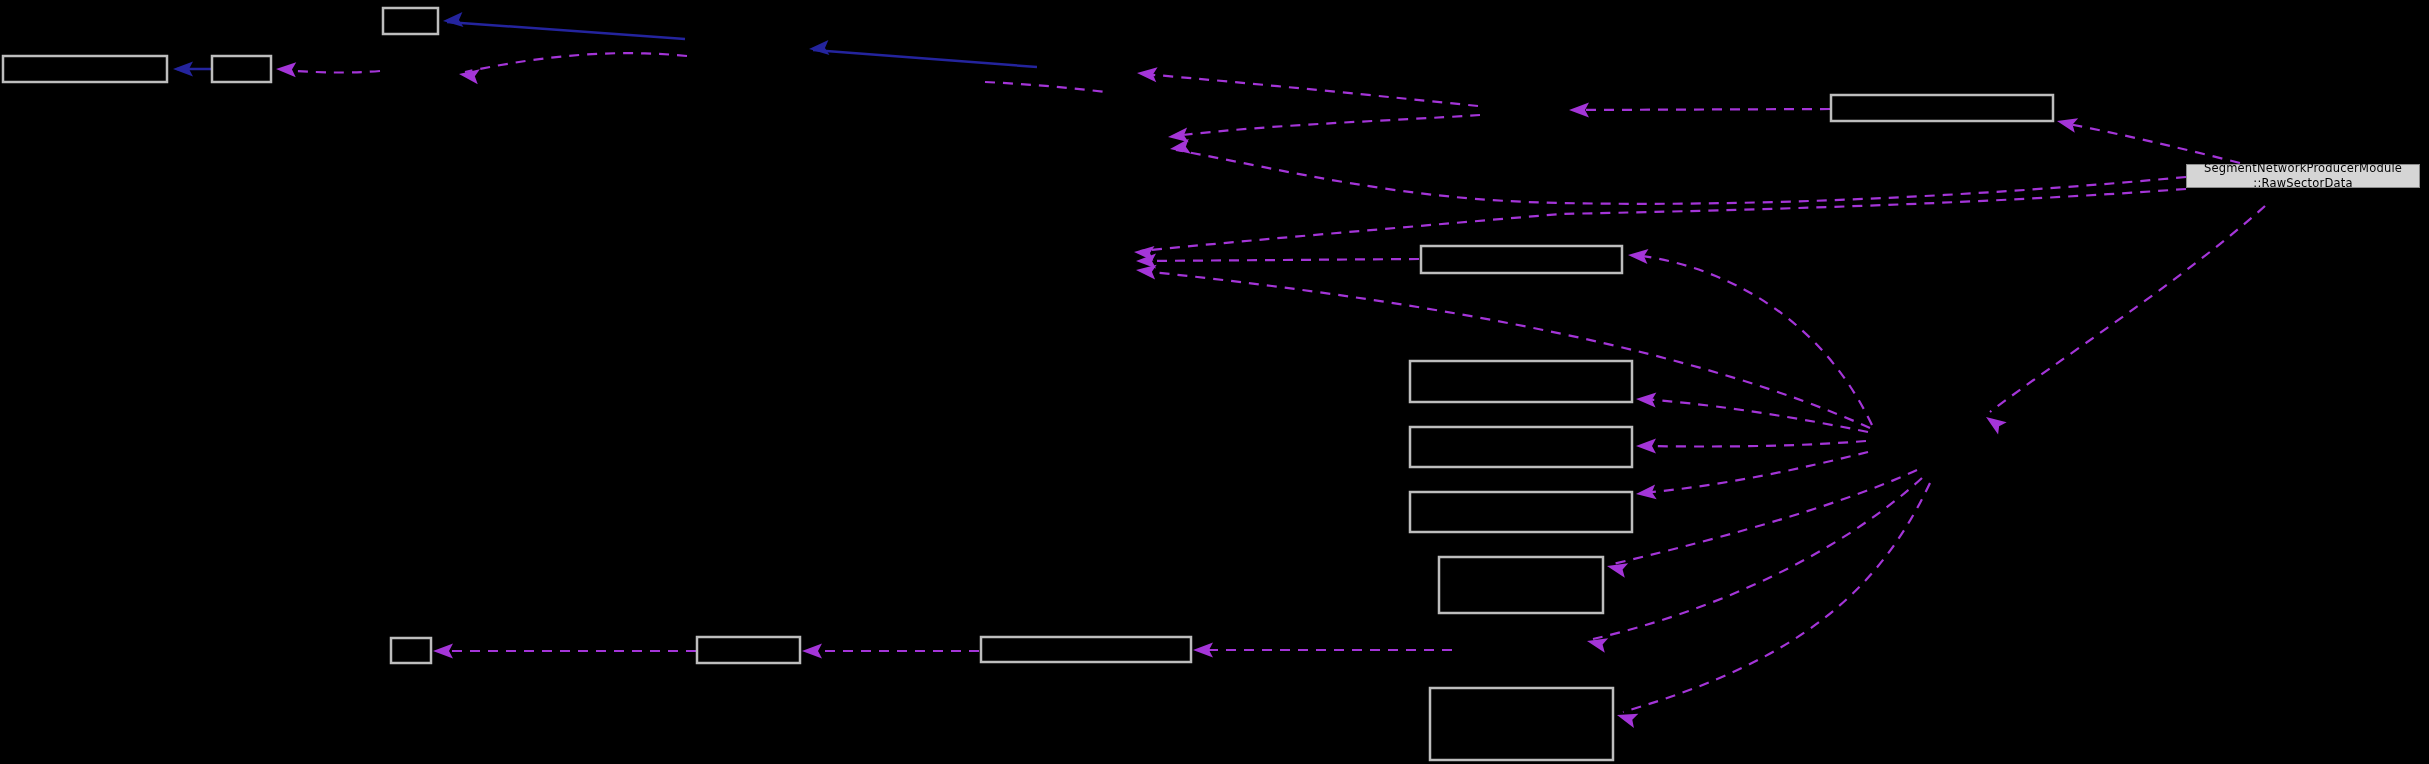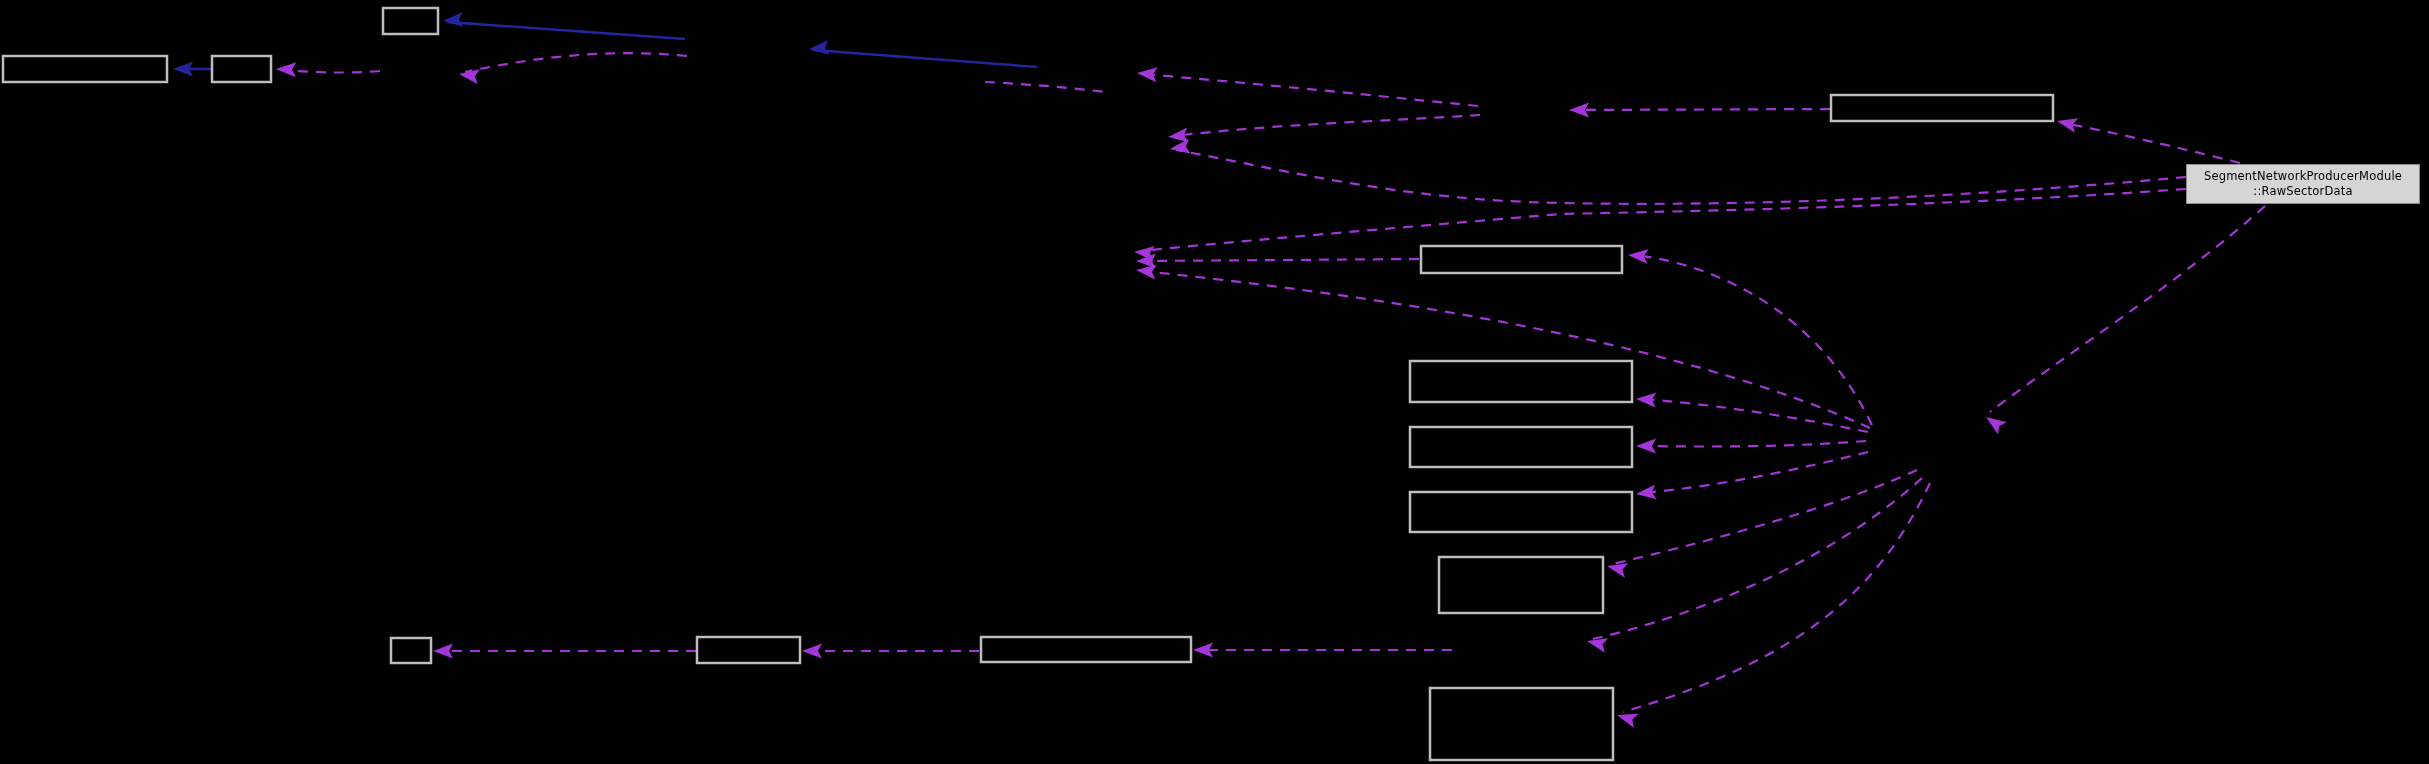"SegmentNetworkProducerModule" div.hl-node { height: 40px -> 24px }
